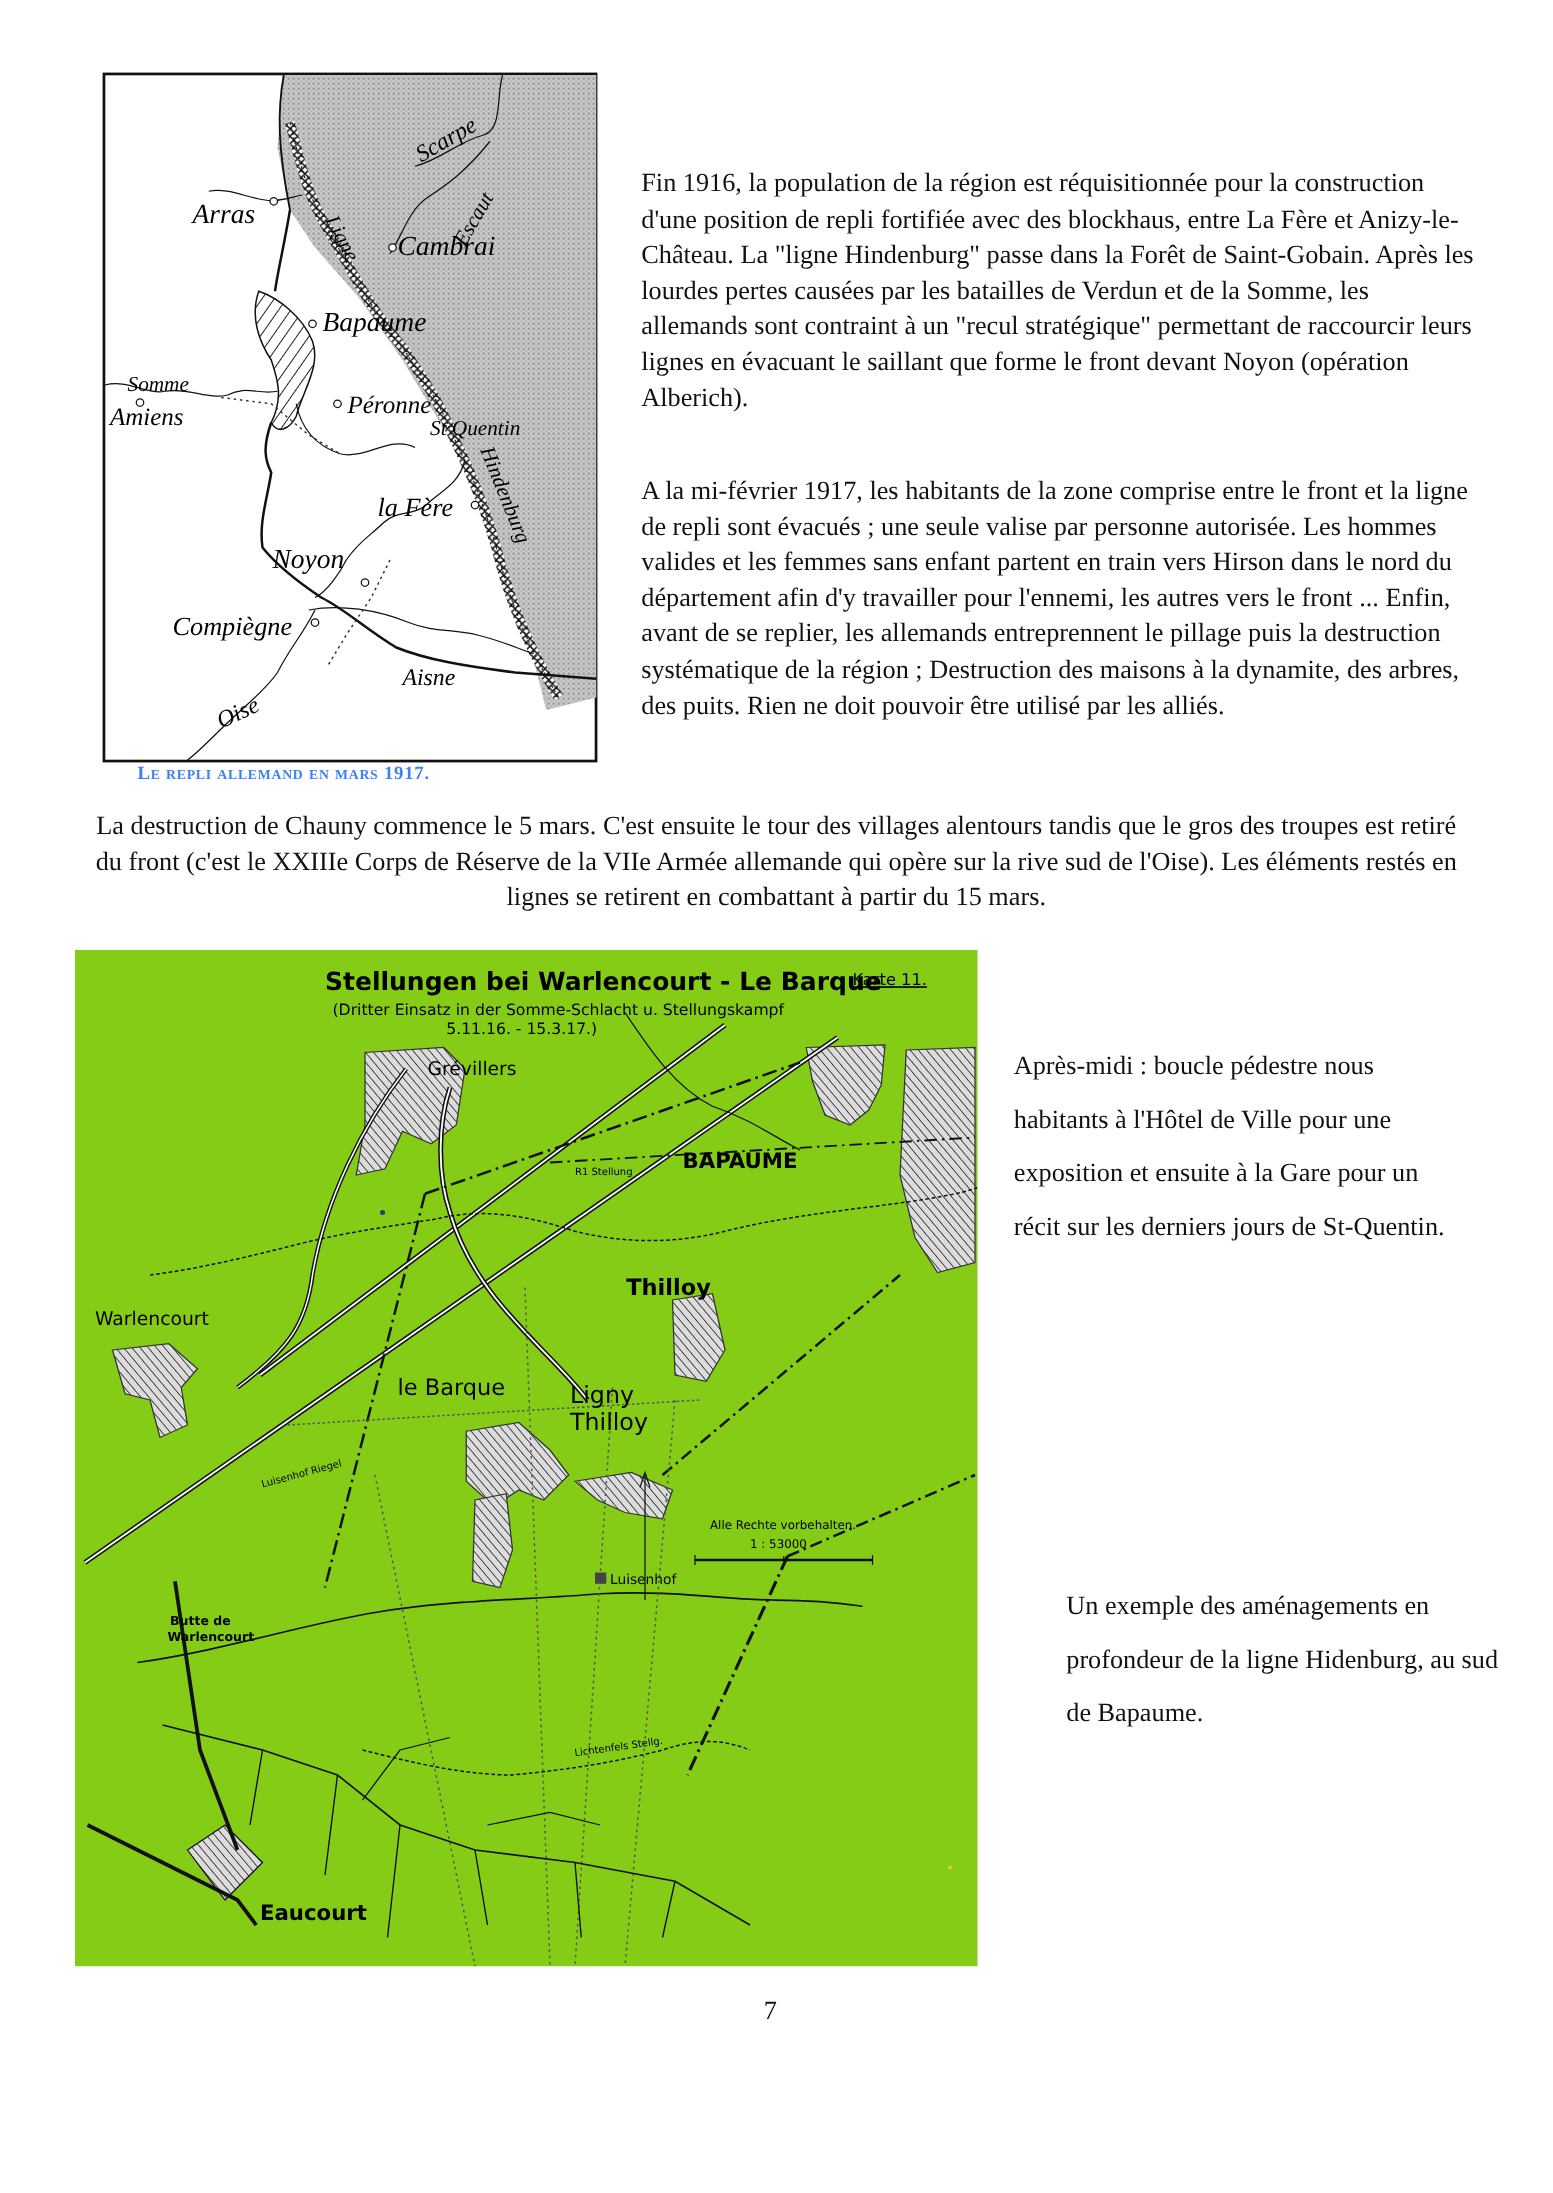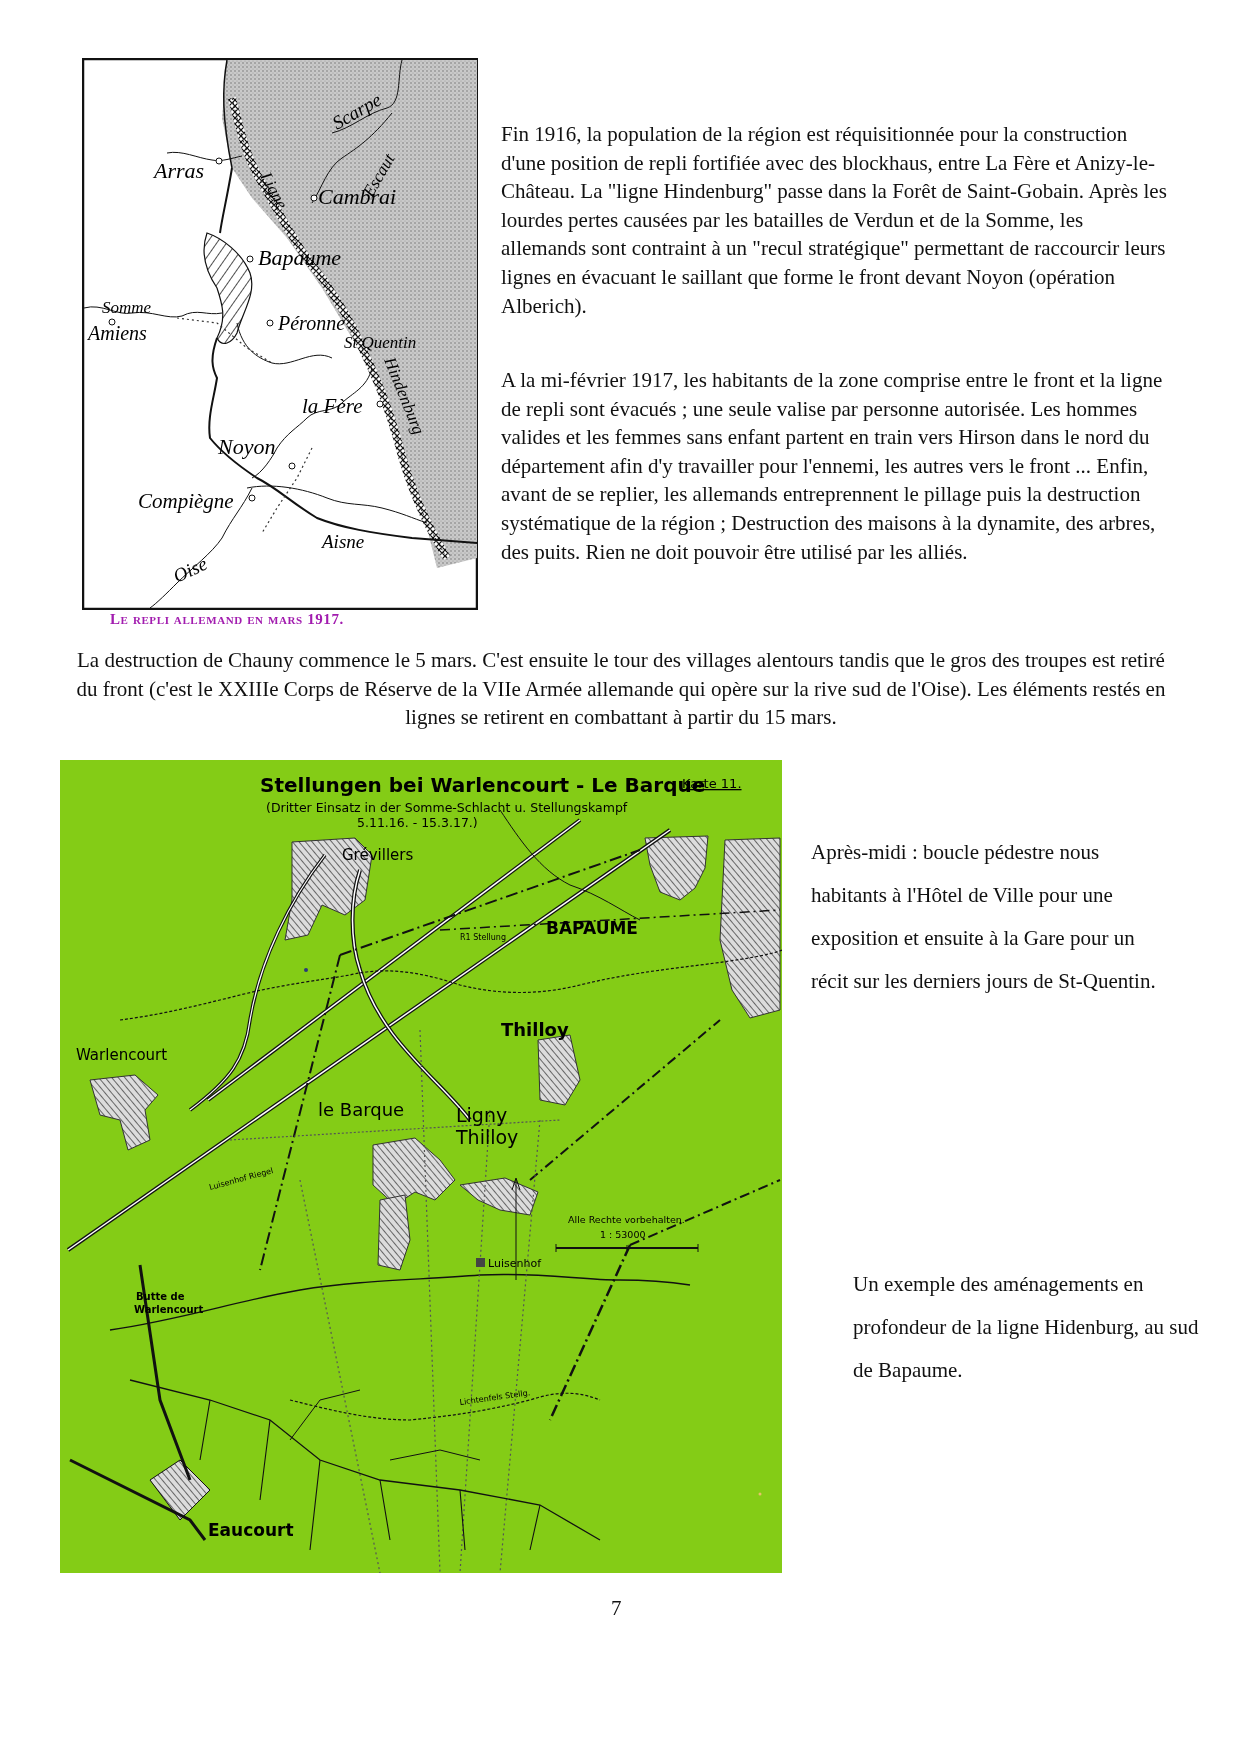"Fin 1916, la population de" .para { margin: 4px -> 16px }
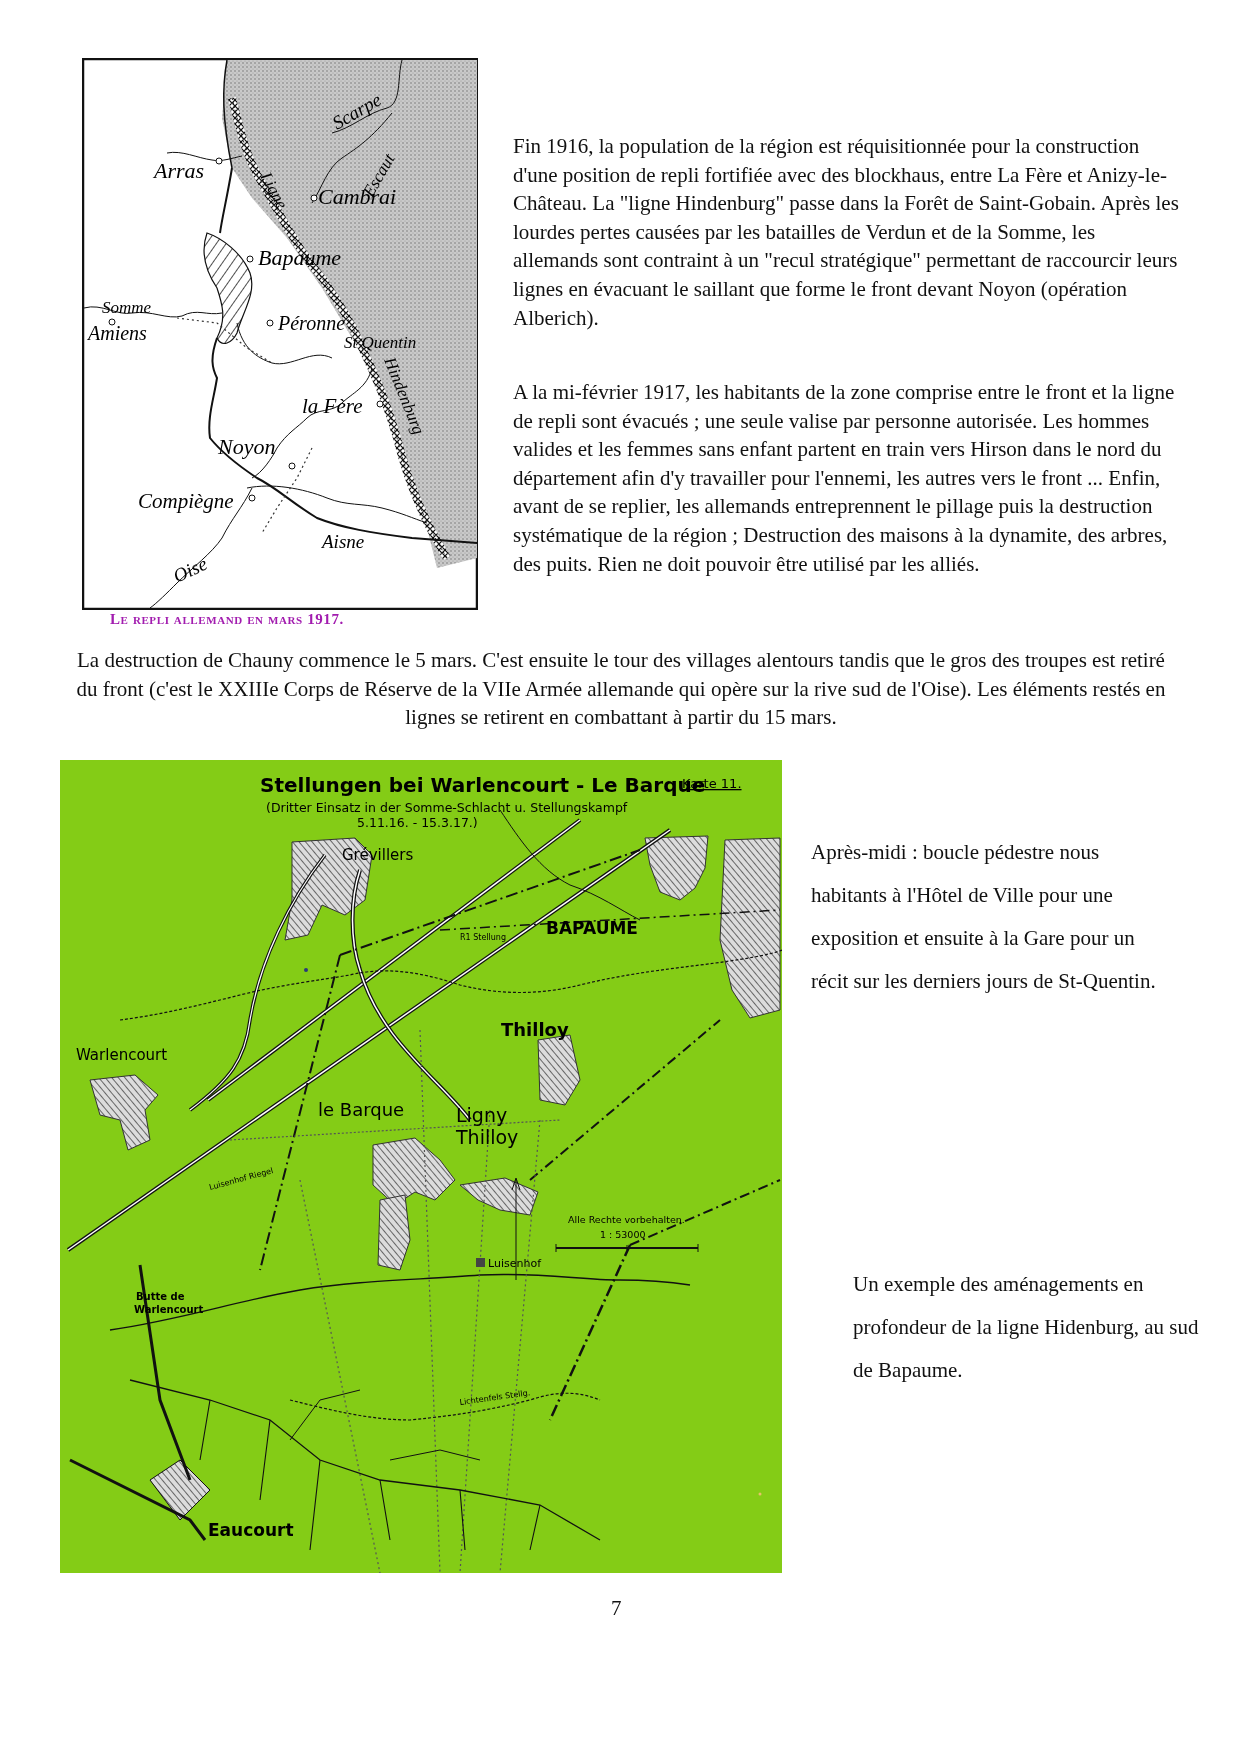"Le repli allemand en mars" .caption { color: #a21caf -> #3b82f6 }
